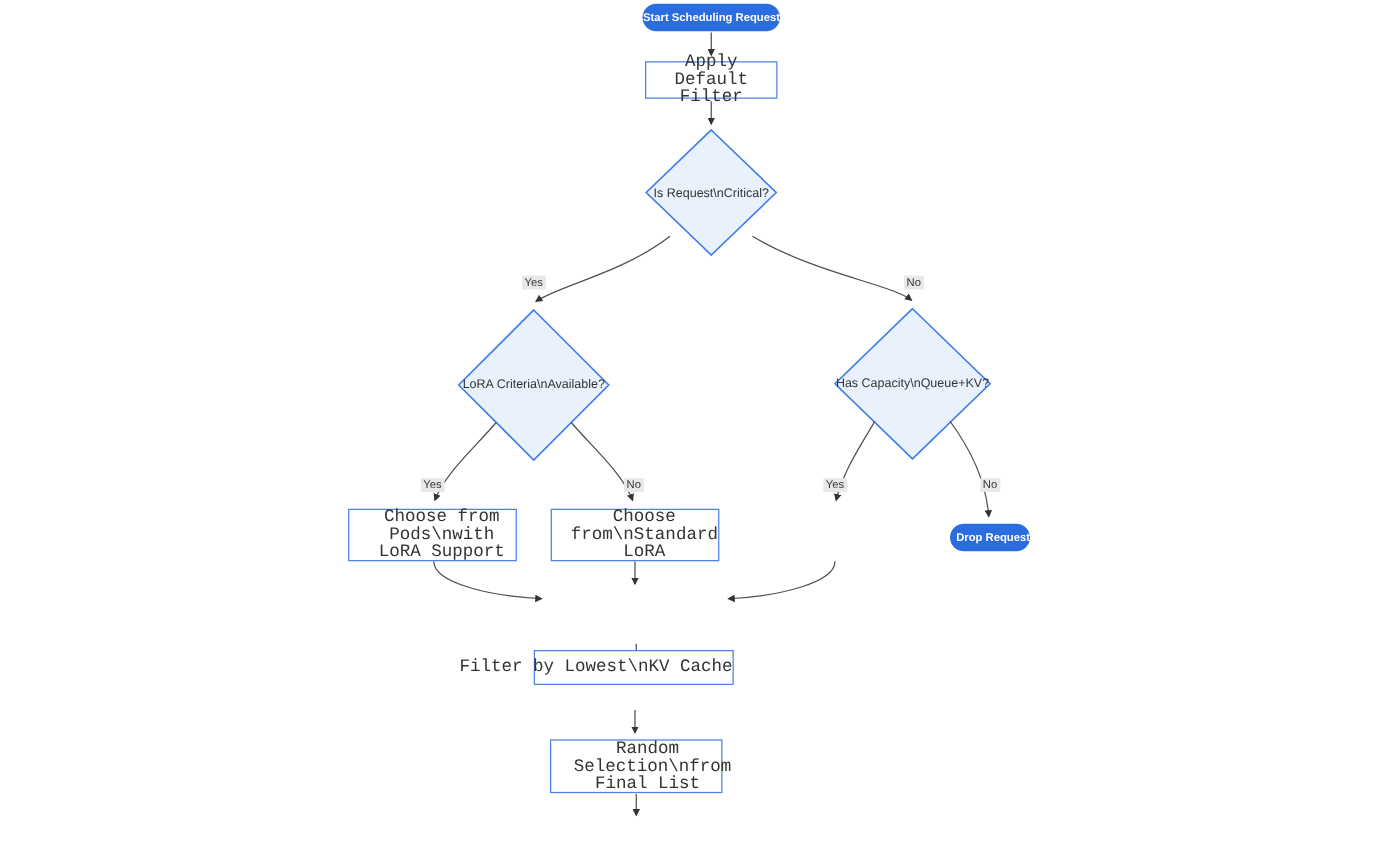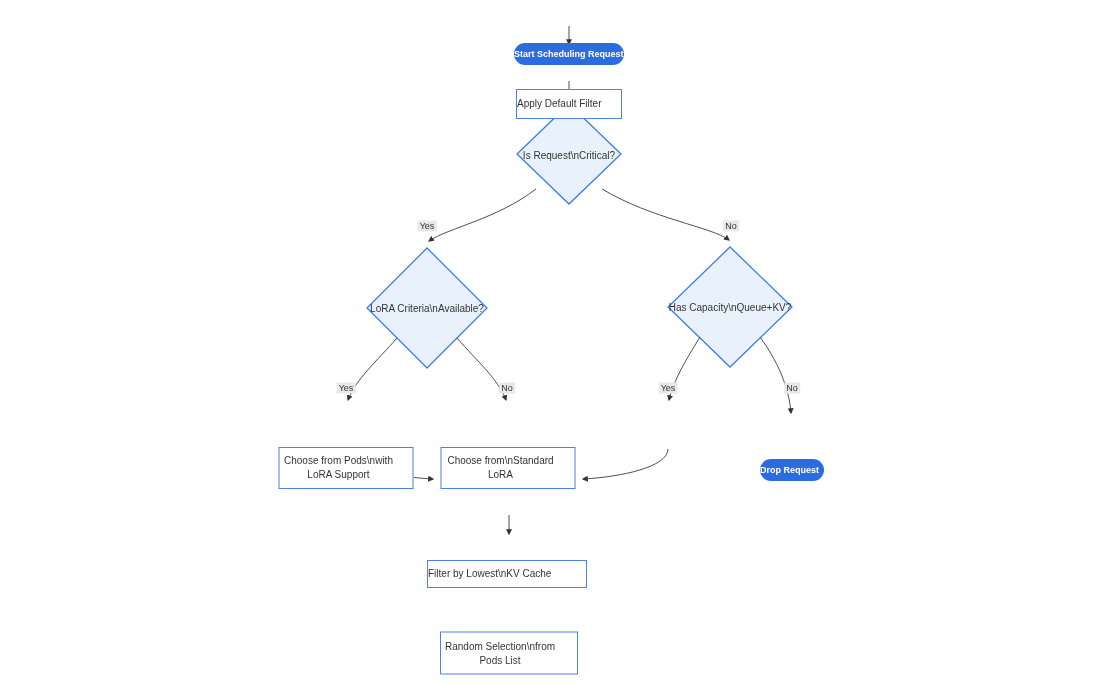"Start Scheduling Request" .node { justify-content: flex-start -> flex-end; margin-top: 40px -> none }
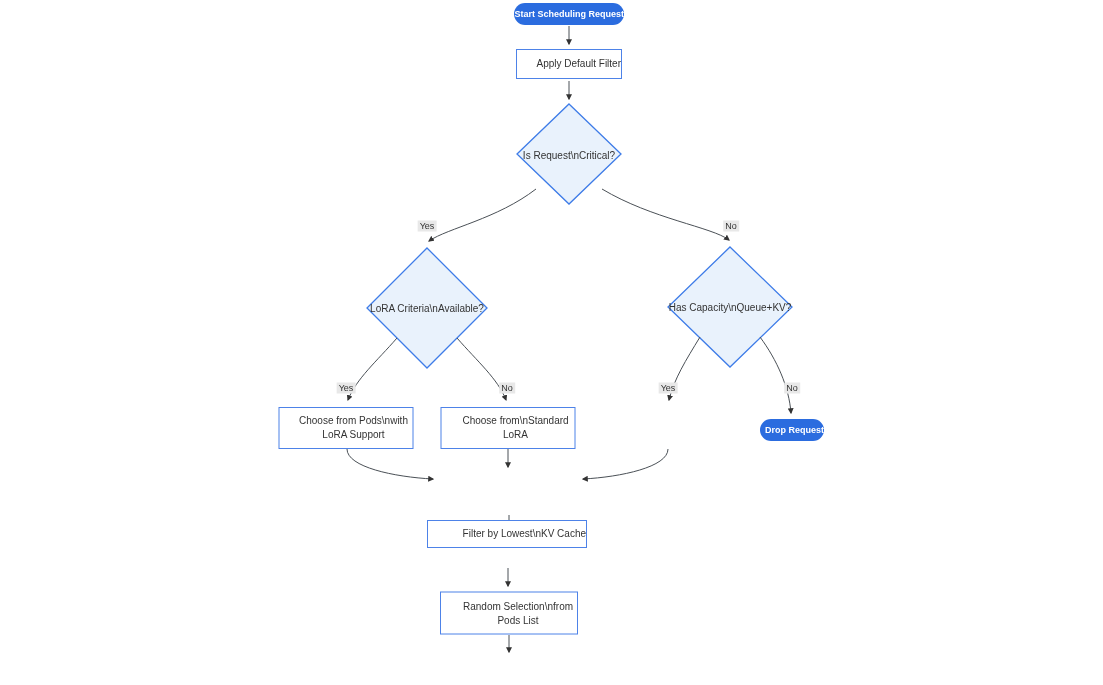"Apply Default Filter" .rect { font-family: none -> Liberation Mono, monospace; font-size: 10px -> 14px }
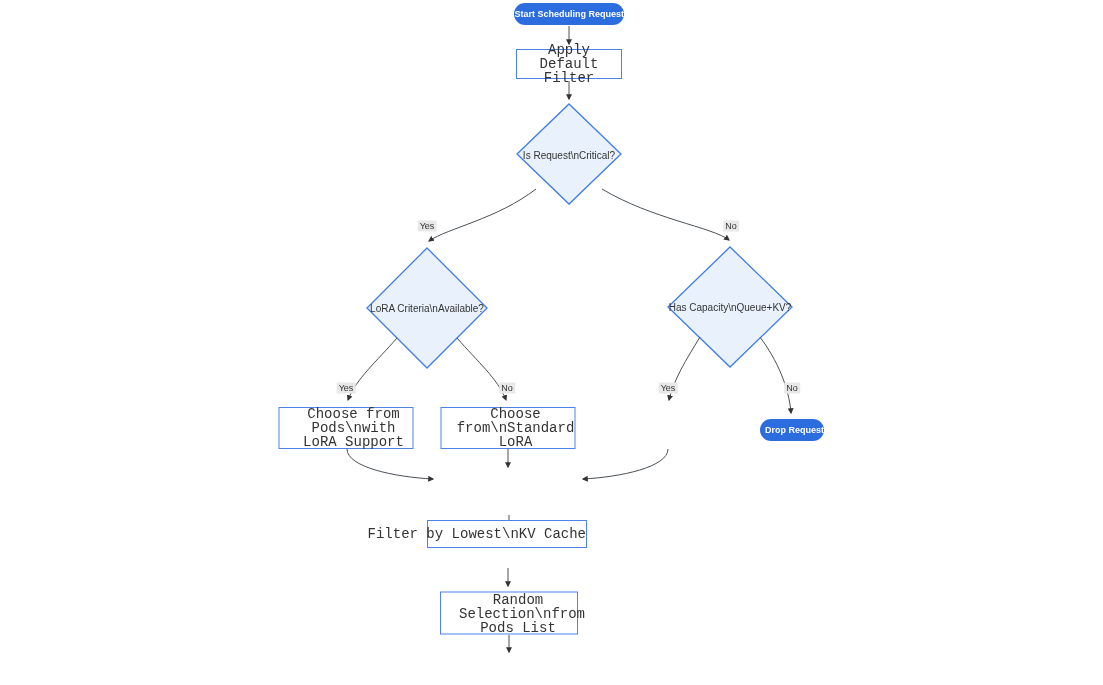"Random Selection\nfrom Pods List" span.lbl { text: Pods -> Final }
